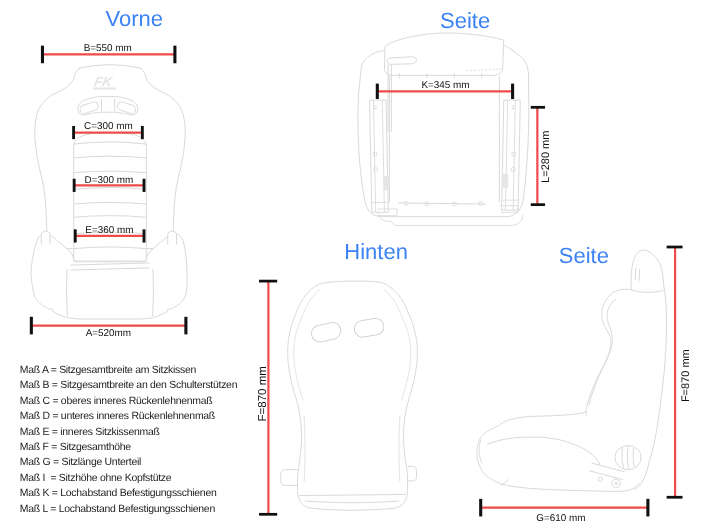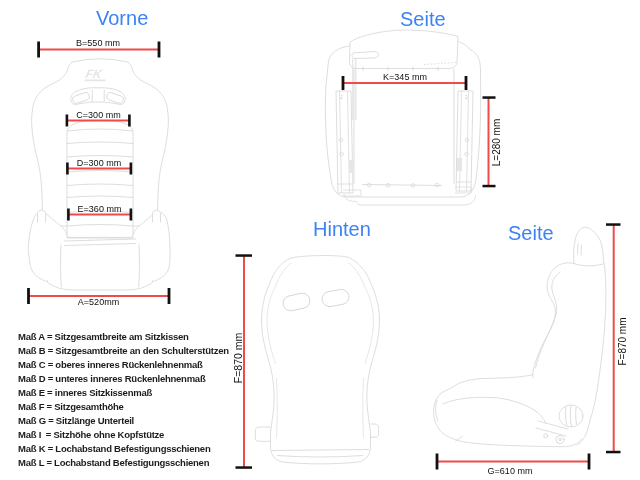"Maß A = Sitzgesamtbreite am" .legend { font-weight: bold -> none }
